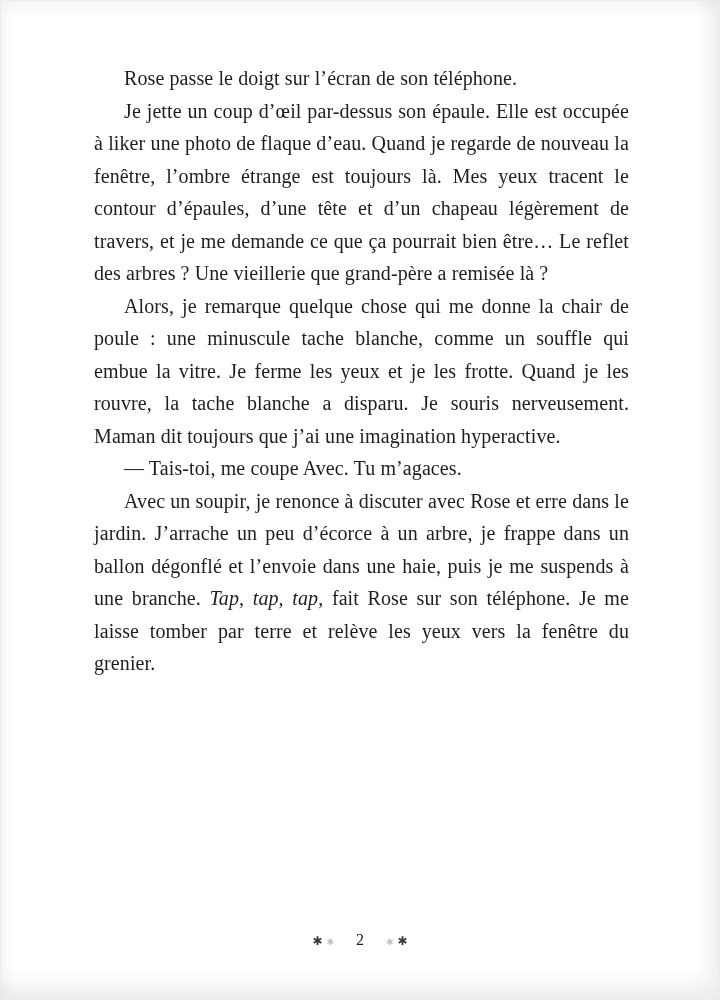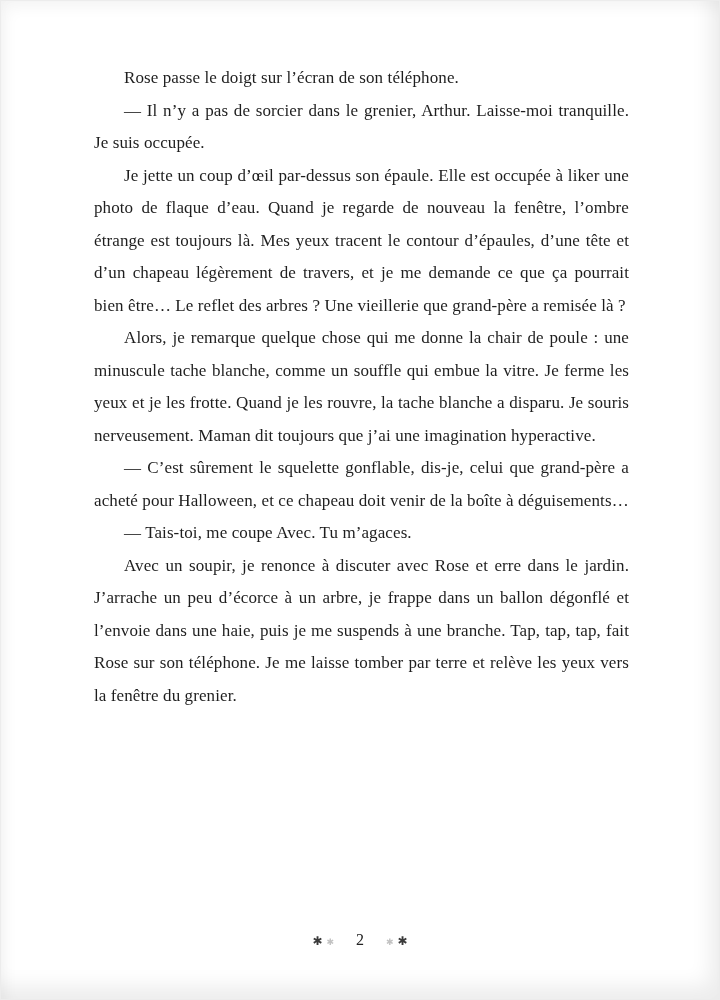"Rose passe le doigt sur" .text-block { font-size: 17px -> 20px }
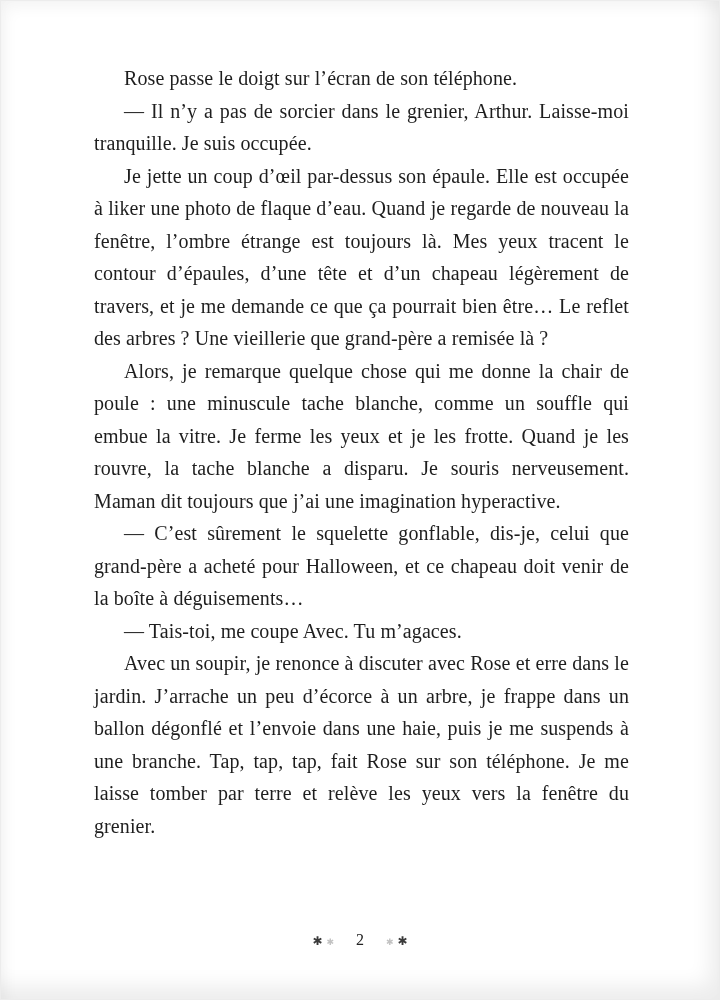"— Il n’y a pas" p { html: <p><span>— Il n’y a pas de sorcier dans le grenier, Arthur. Laisse-moi tranquille. Je suis occupée.</span></p> -> none }
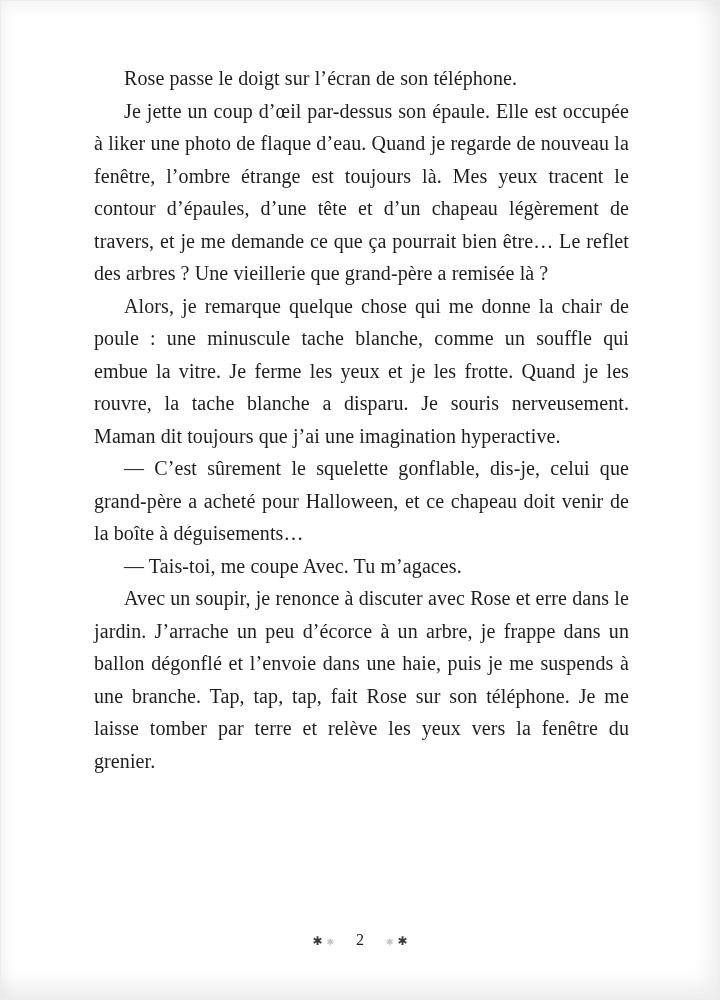"— C’est sûrement le squelette" p { html: <p><span>— C’est sûrement le squelette gonflable, dis-je, celui que grand-père a acheté pour Halloween, et ce chapeau doit venir de la boîte à déguisements…</span></p> -> none }
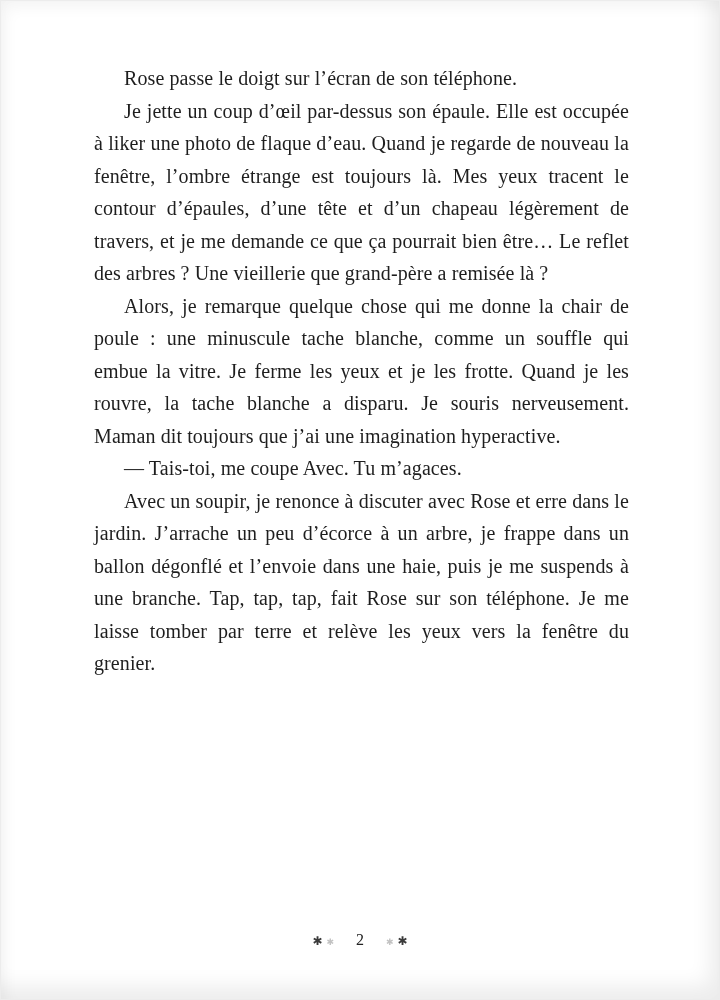"Tap, tap, tap," .italic { font-style: none -> italic }
